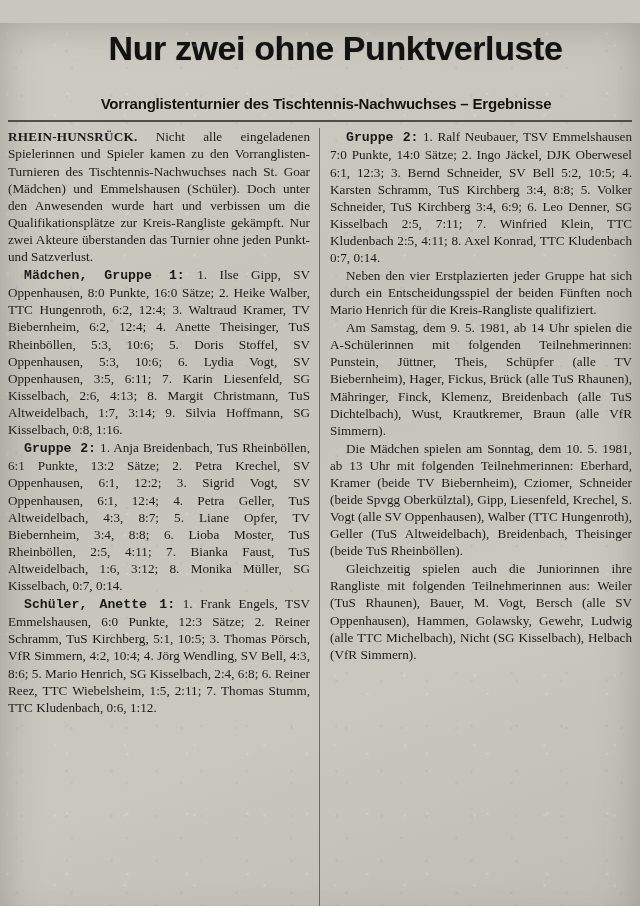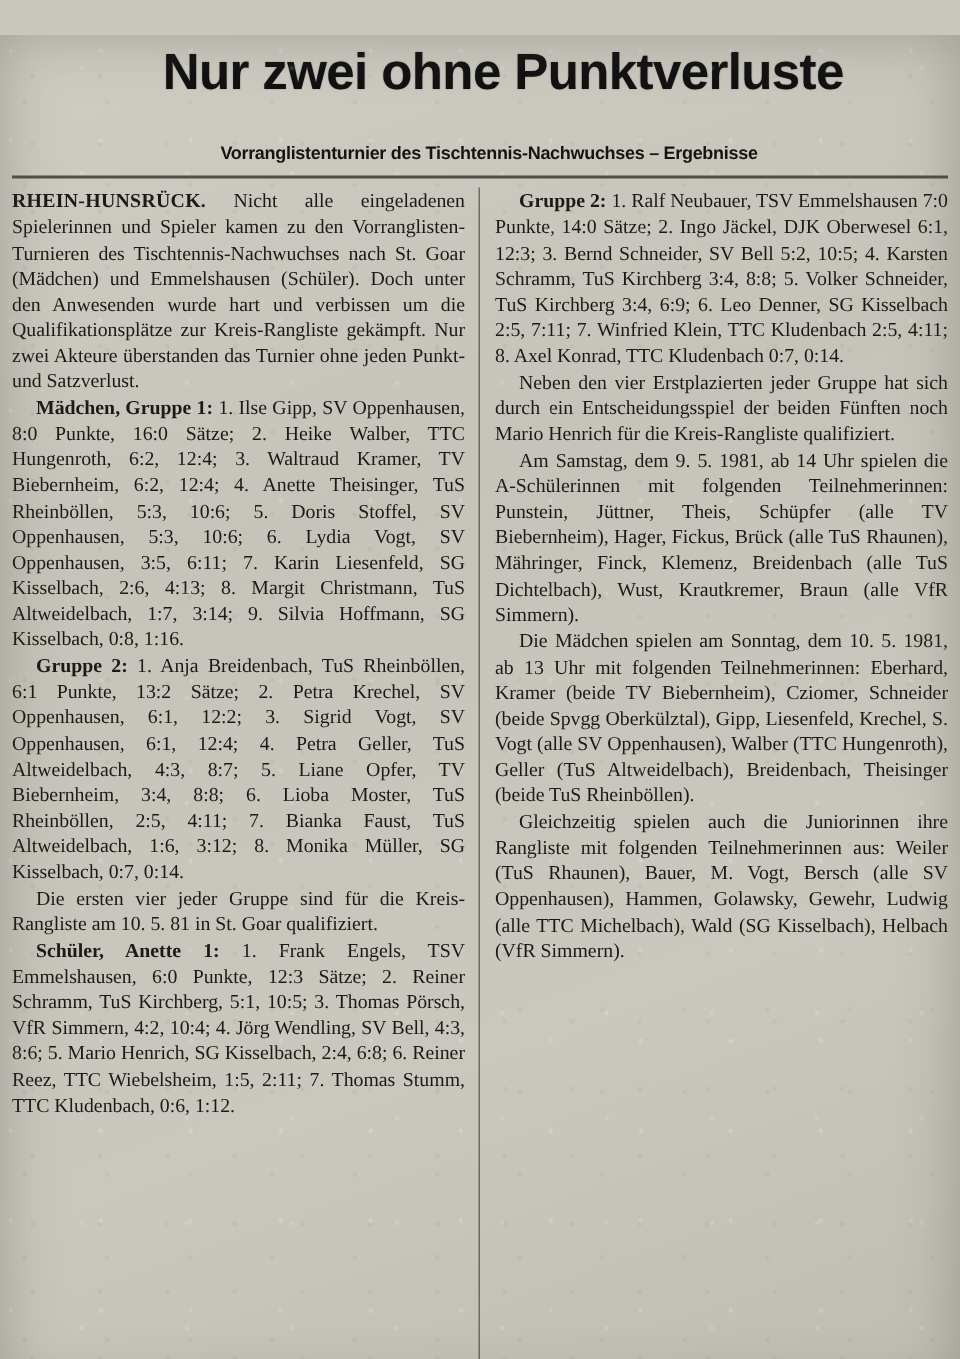"Vorranglistenturnier des" .subhead { font-size: 12px -> 15px }
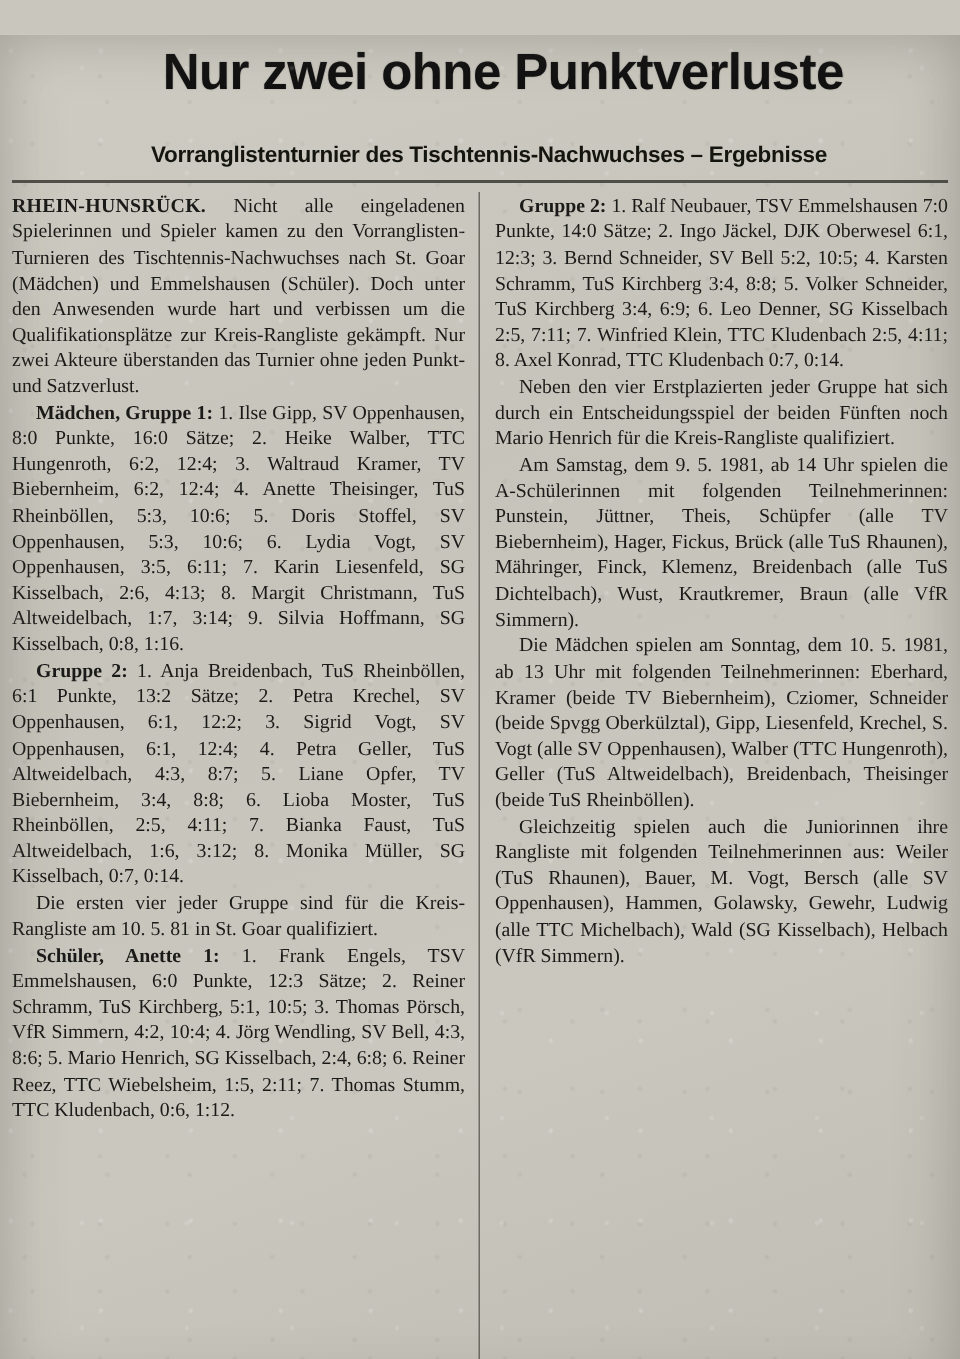"Gruppe 2:" .grp { font-family: none -> Liberation Mono, monospace }
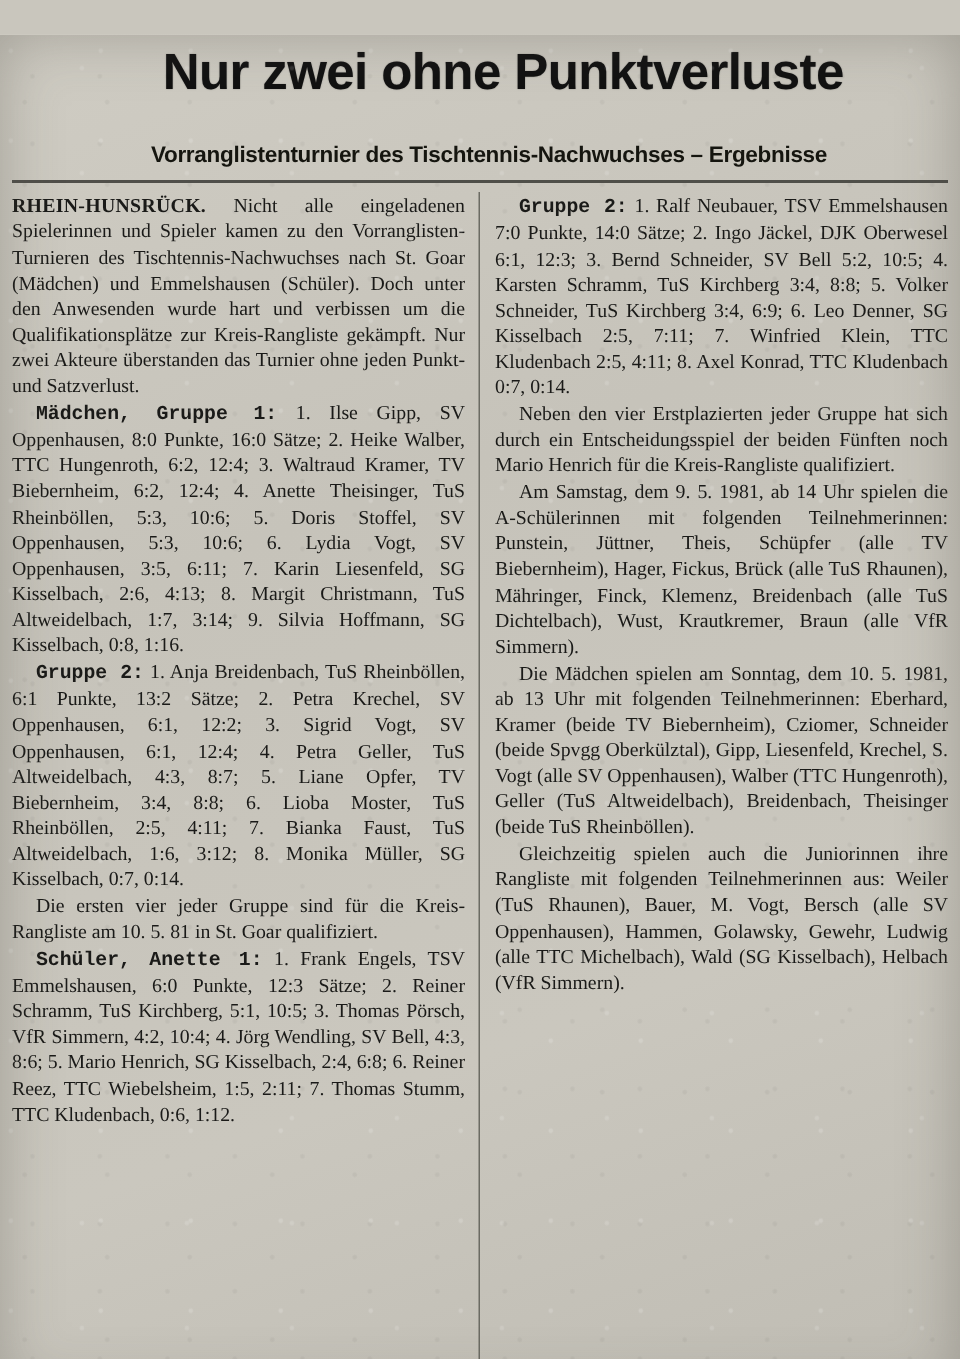"Gleichzeitig spielen auch die" p { text: Wald -> Nicht }
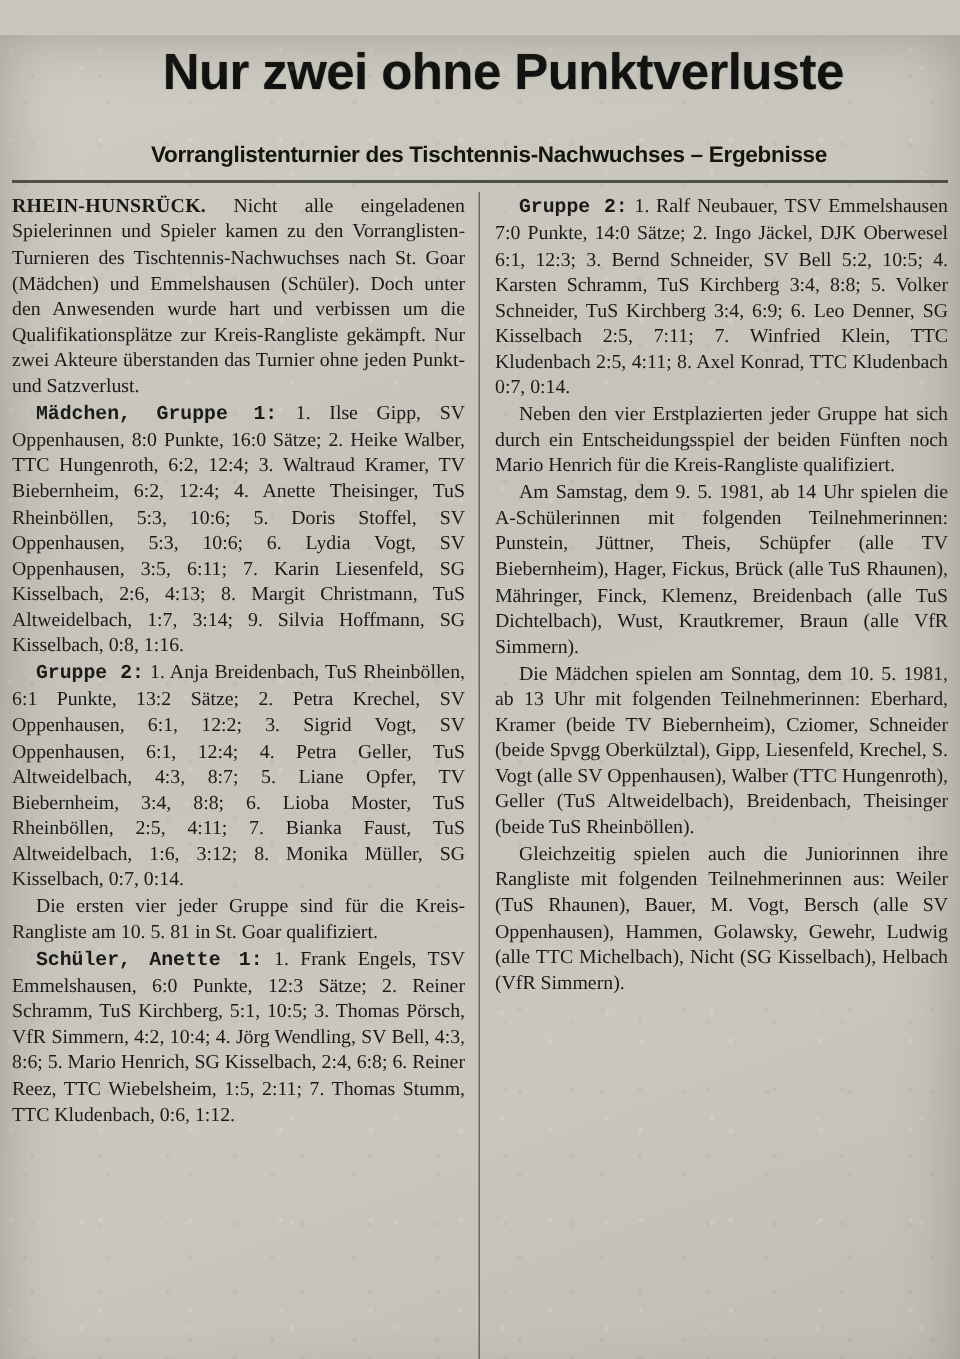"Die ersten vier jeder Gruppe" p { html: <p>Die ersten vier jeder Gruppe sind für die Kreis-Rangliste am 10. 5. 81 in St. Goar qualifiziert.</p> -> none }
